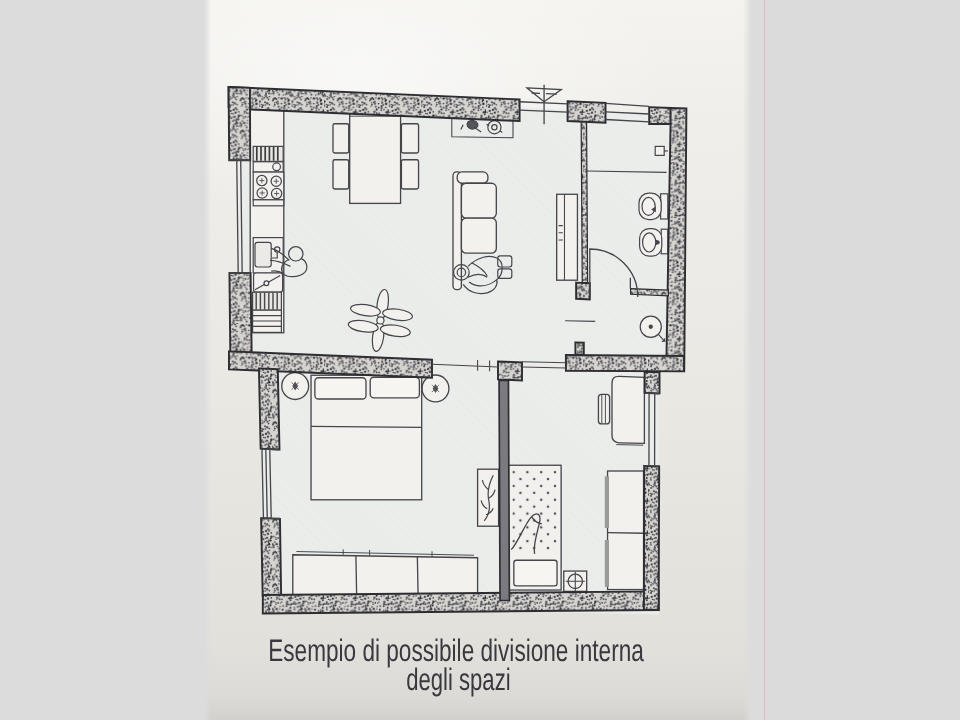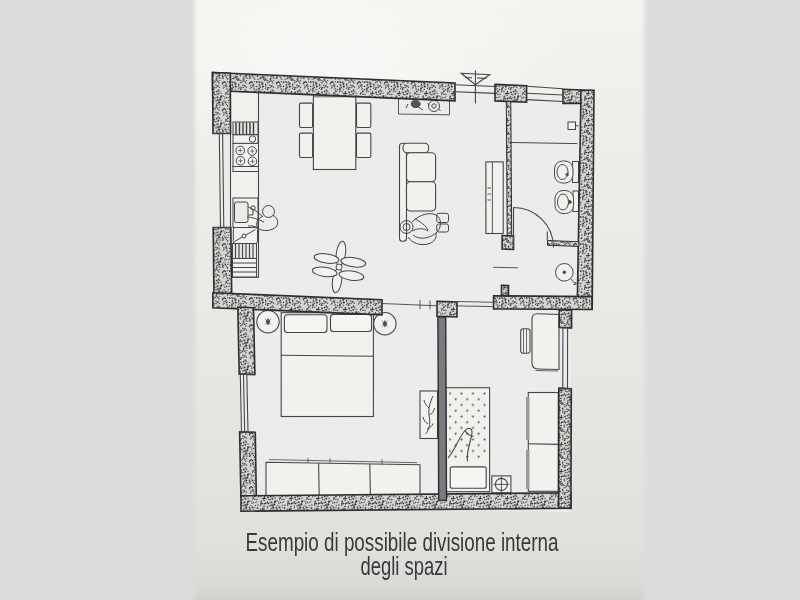"Esempio di possibile divisione interna" #stage { margin-left: 22px -> none }
